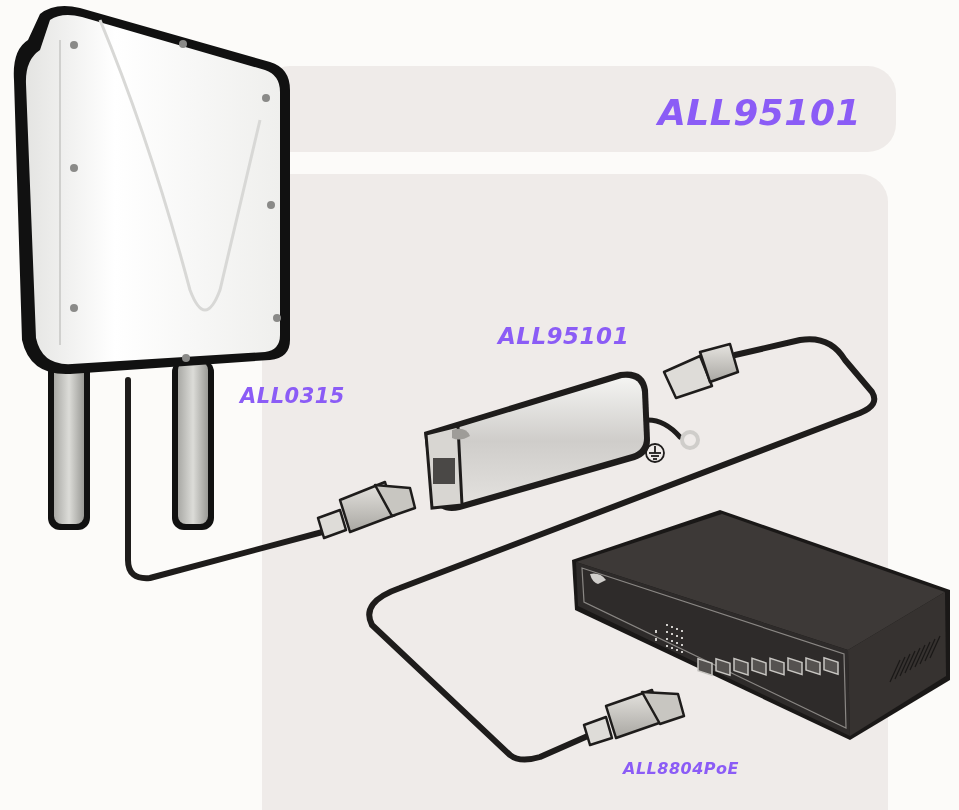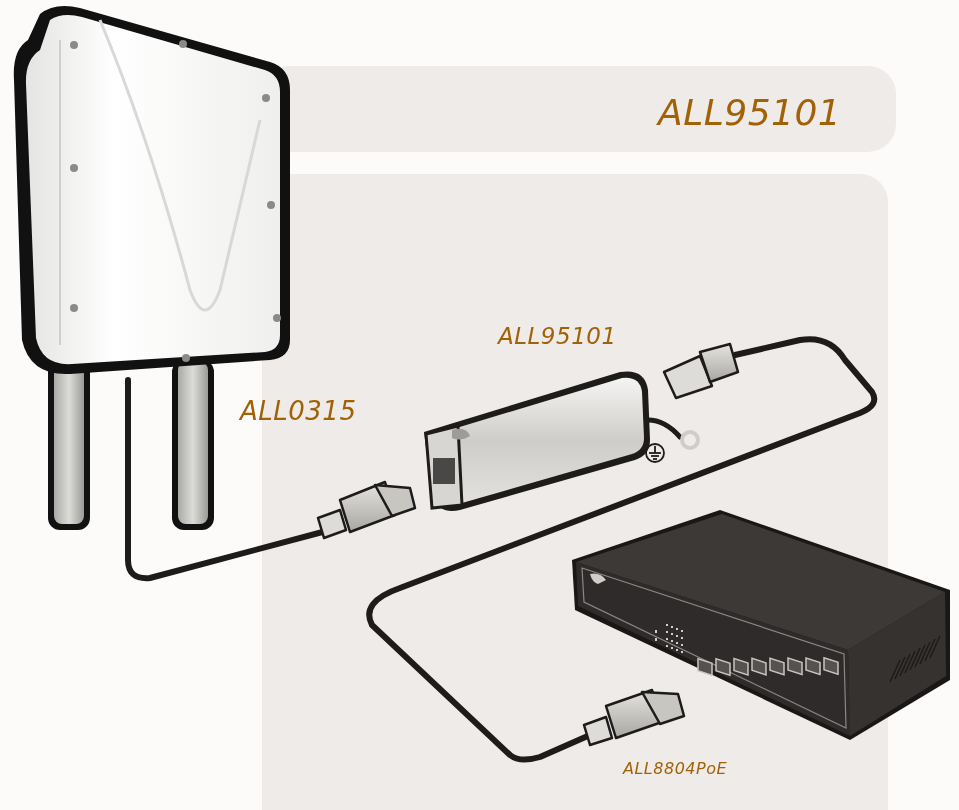"ALL95101" .lbl { color: #a16207 -> #8b5cf6; font-weight: normal -> bold }
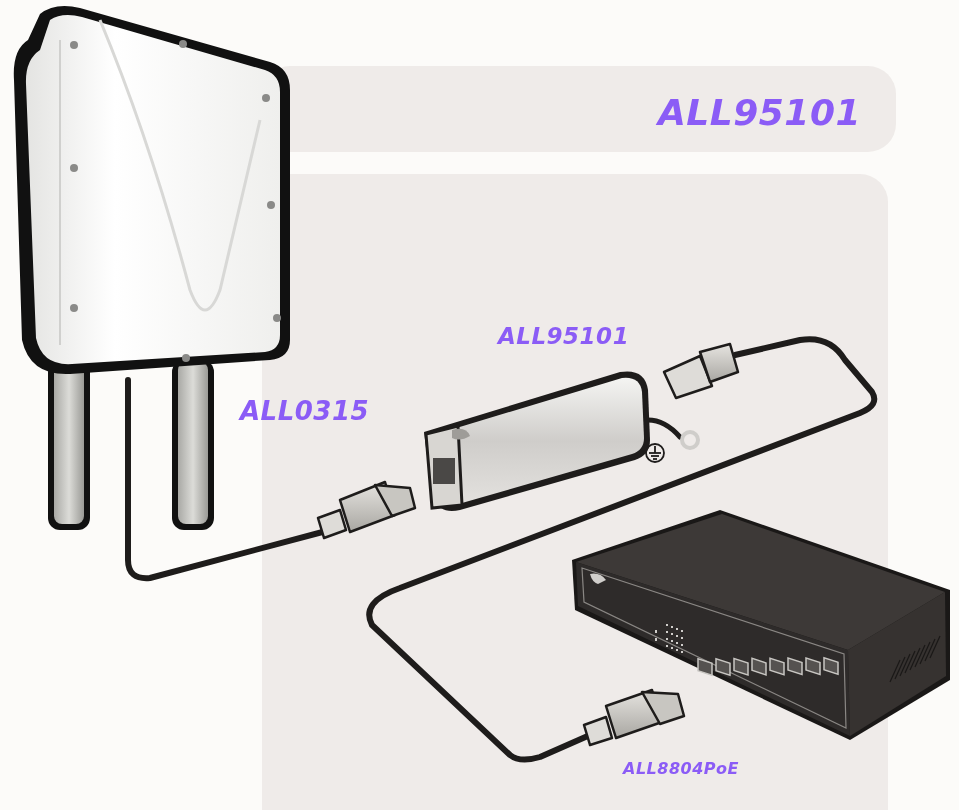"ALL0315" #lbl-ap { font-size: 26px -> 21px; top: 396px -> 384px }
